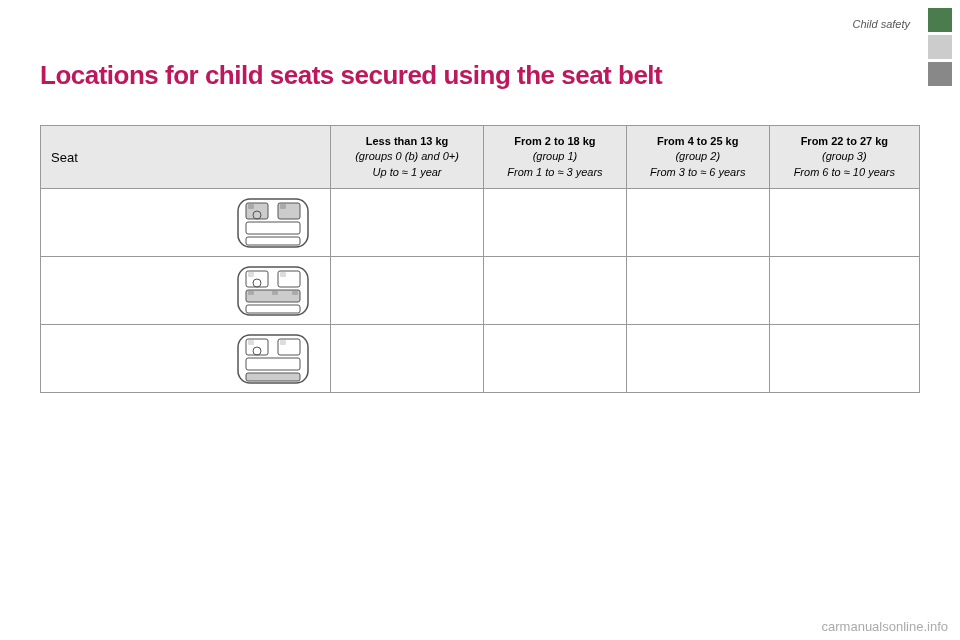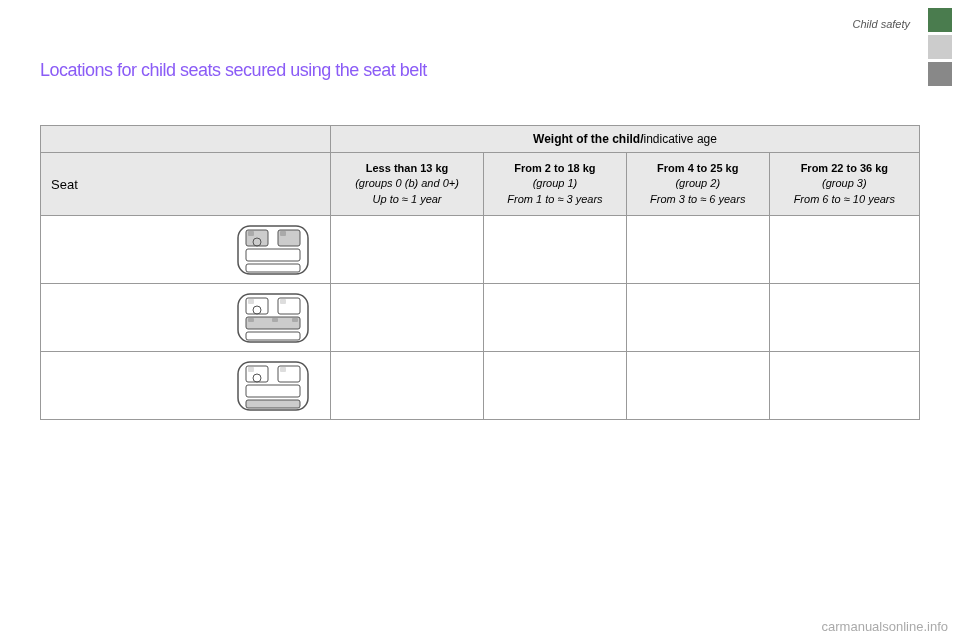"Locations for child seats secured" .page-title { color: #8b5cf6 -> #be185d; font-size: 18px -> 26px; font-weight: normal -> bold }
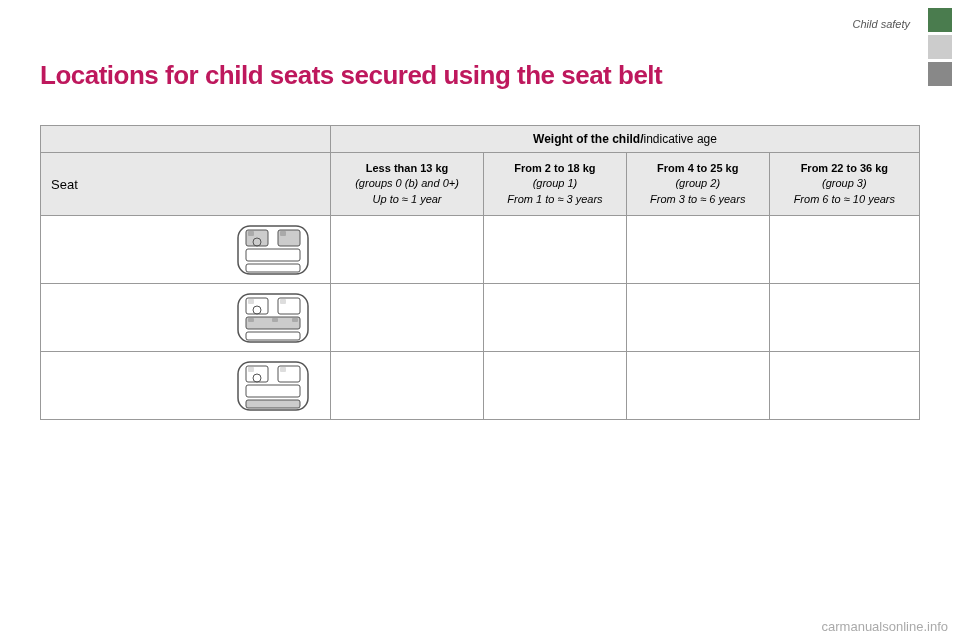"Weight of the child/indicative age" tr.header-top { html: <tr> <th></th> <th> <span>Weight of the child/</span><span>indicative age</span> </th> </tr> -> none }
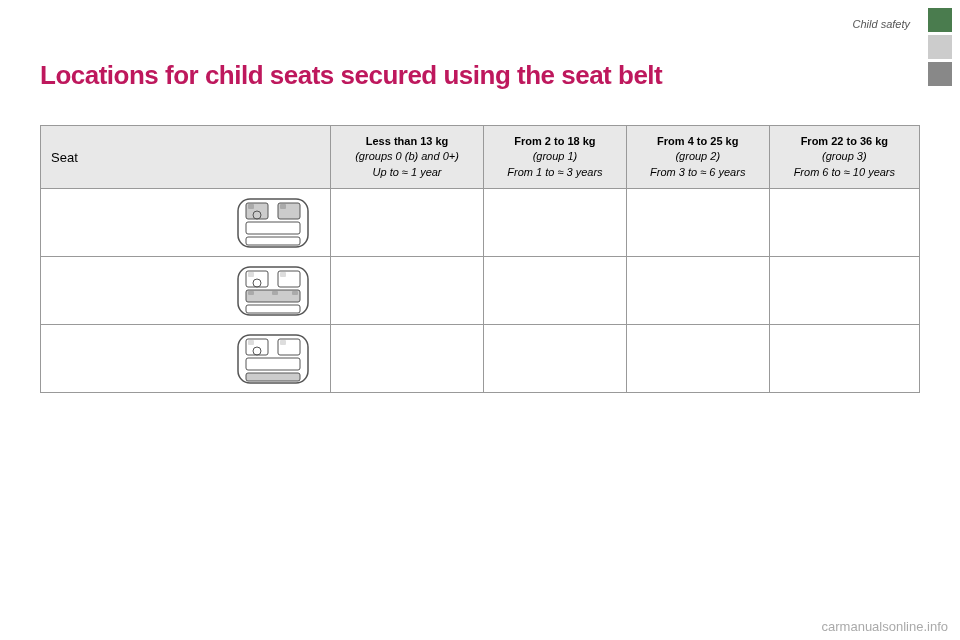"From 22 to 36 kg" span { text: 36 -> 27 }
